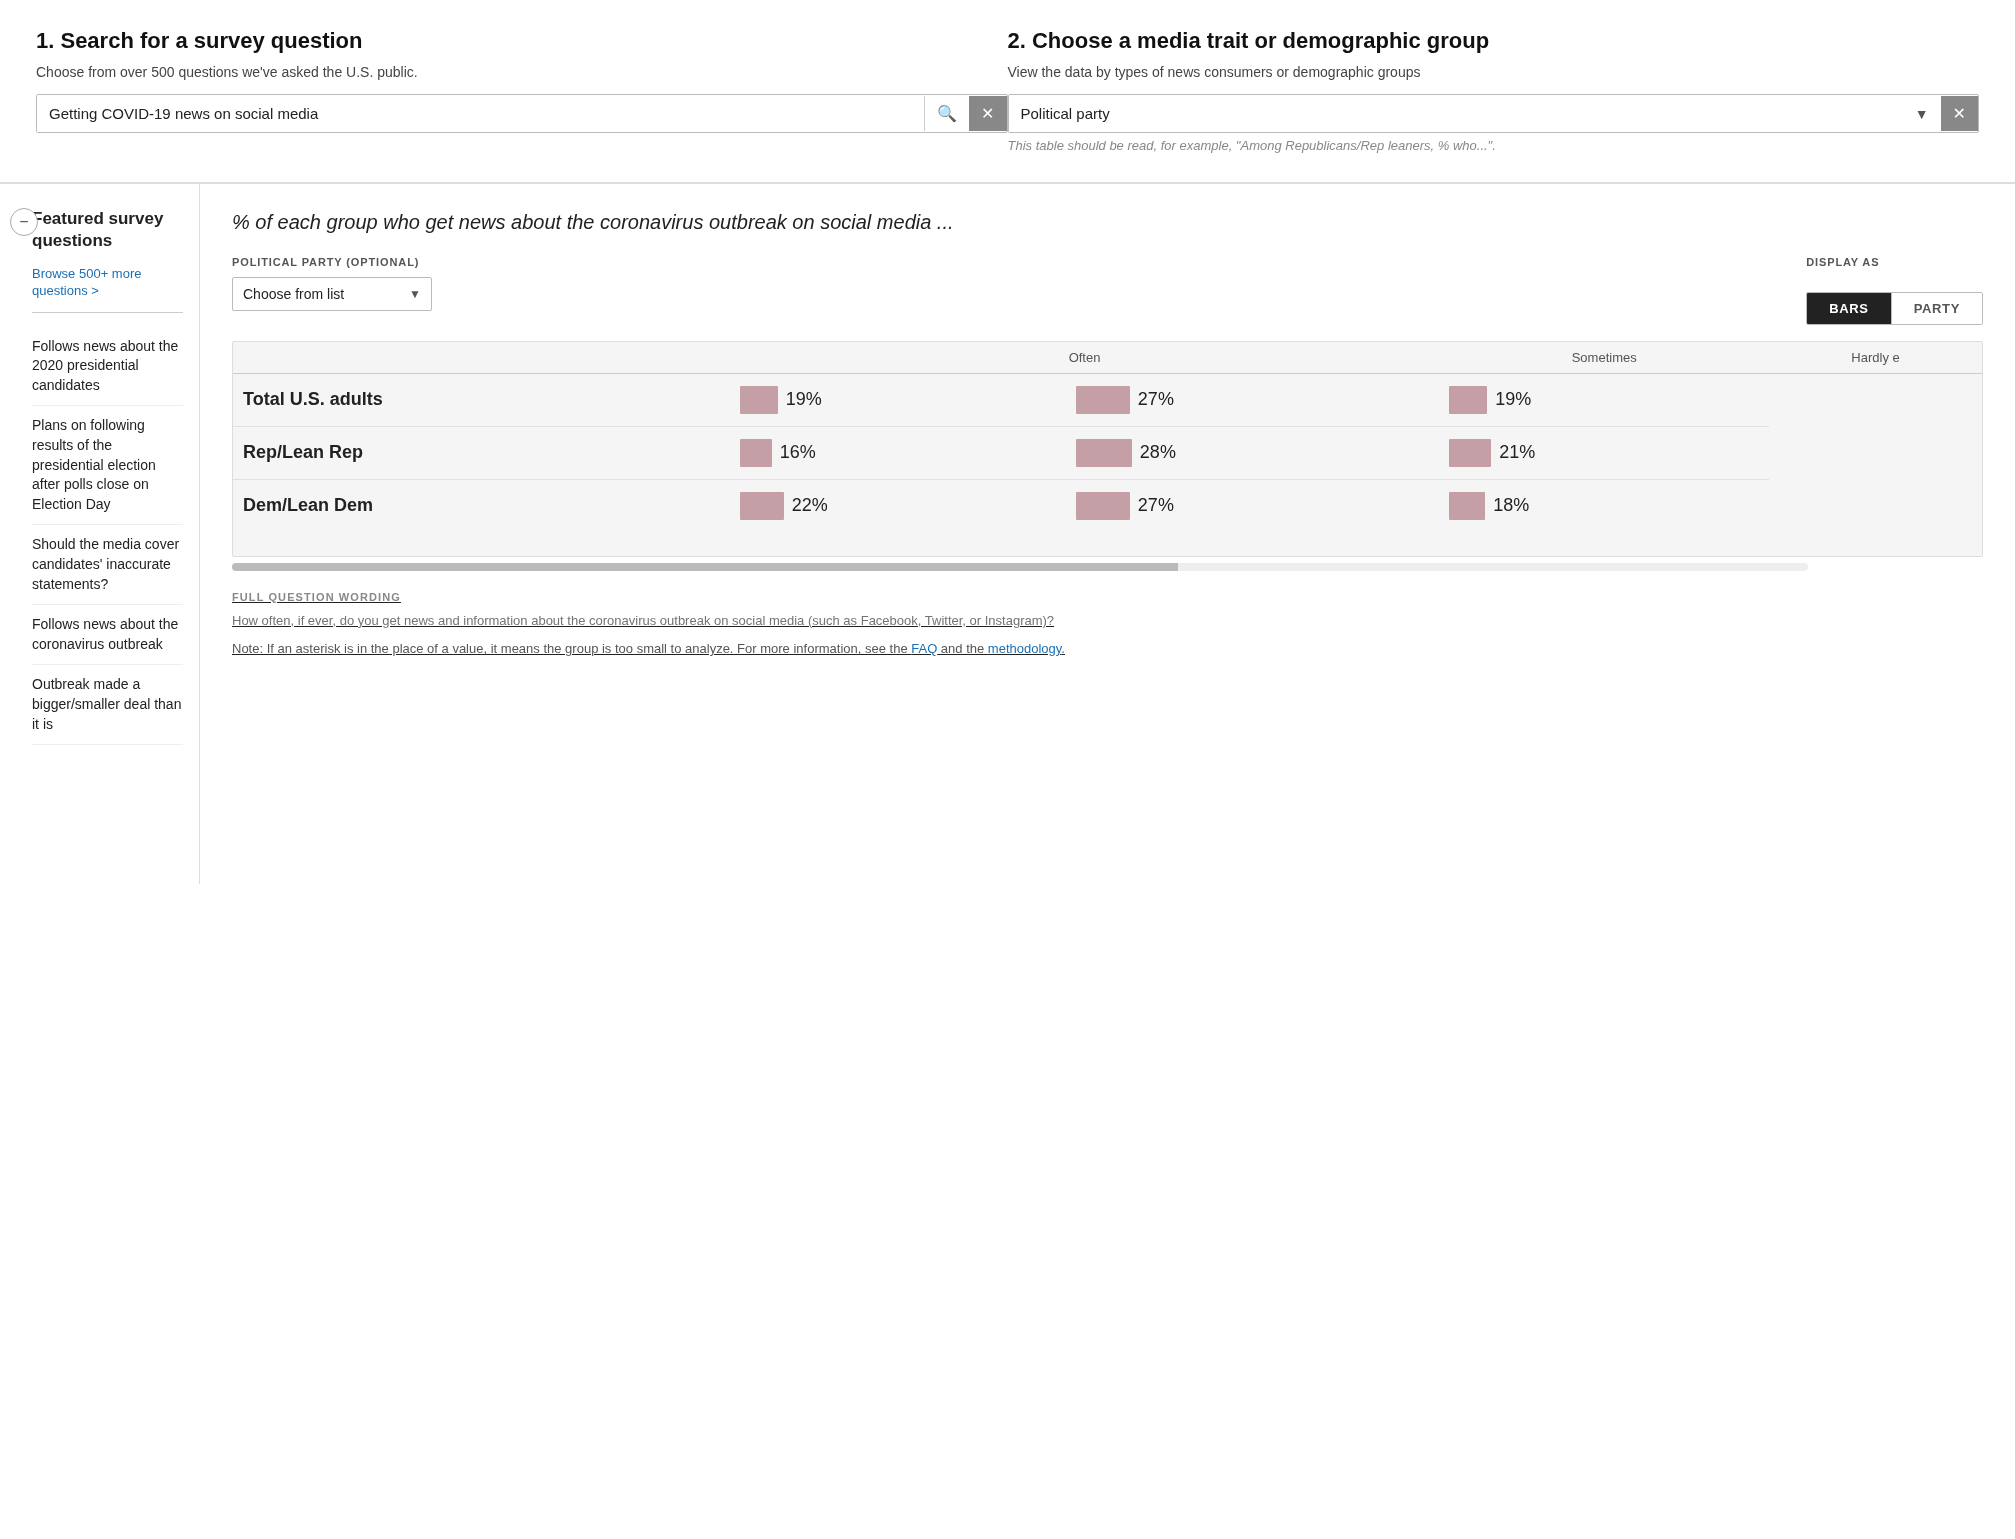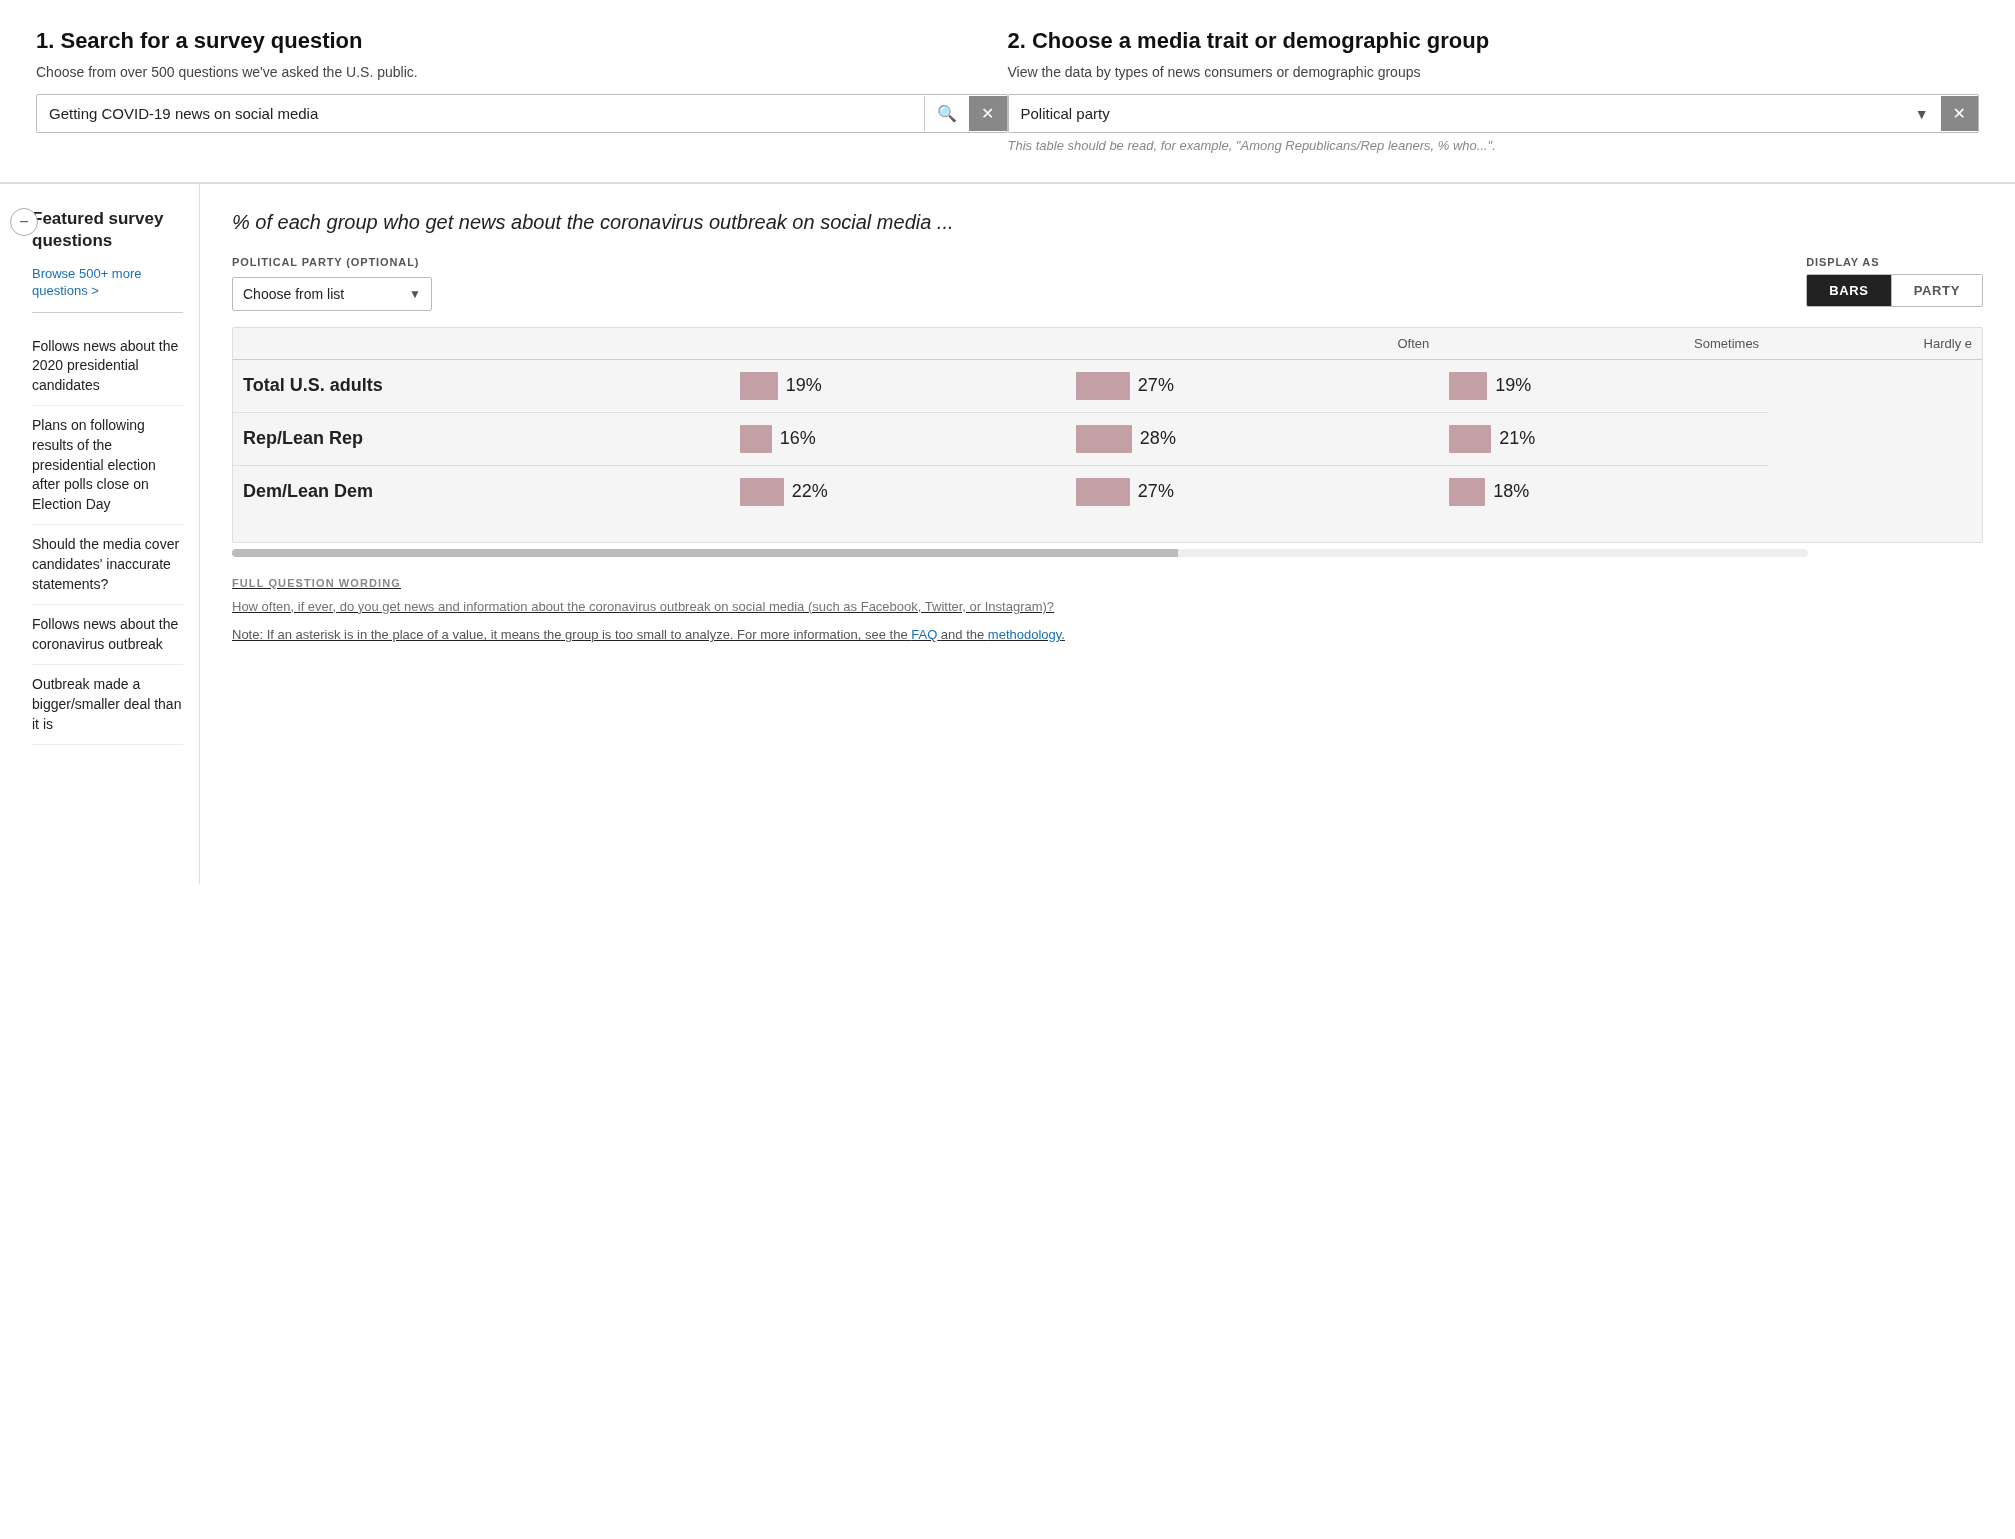"DISPLAY AS" .display-group { gap: 6px -> 24px }
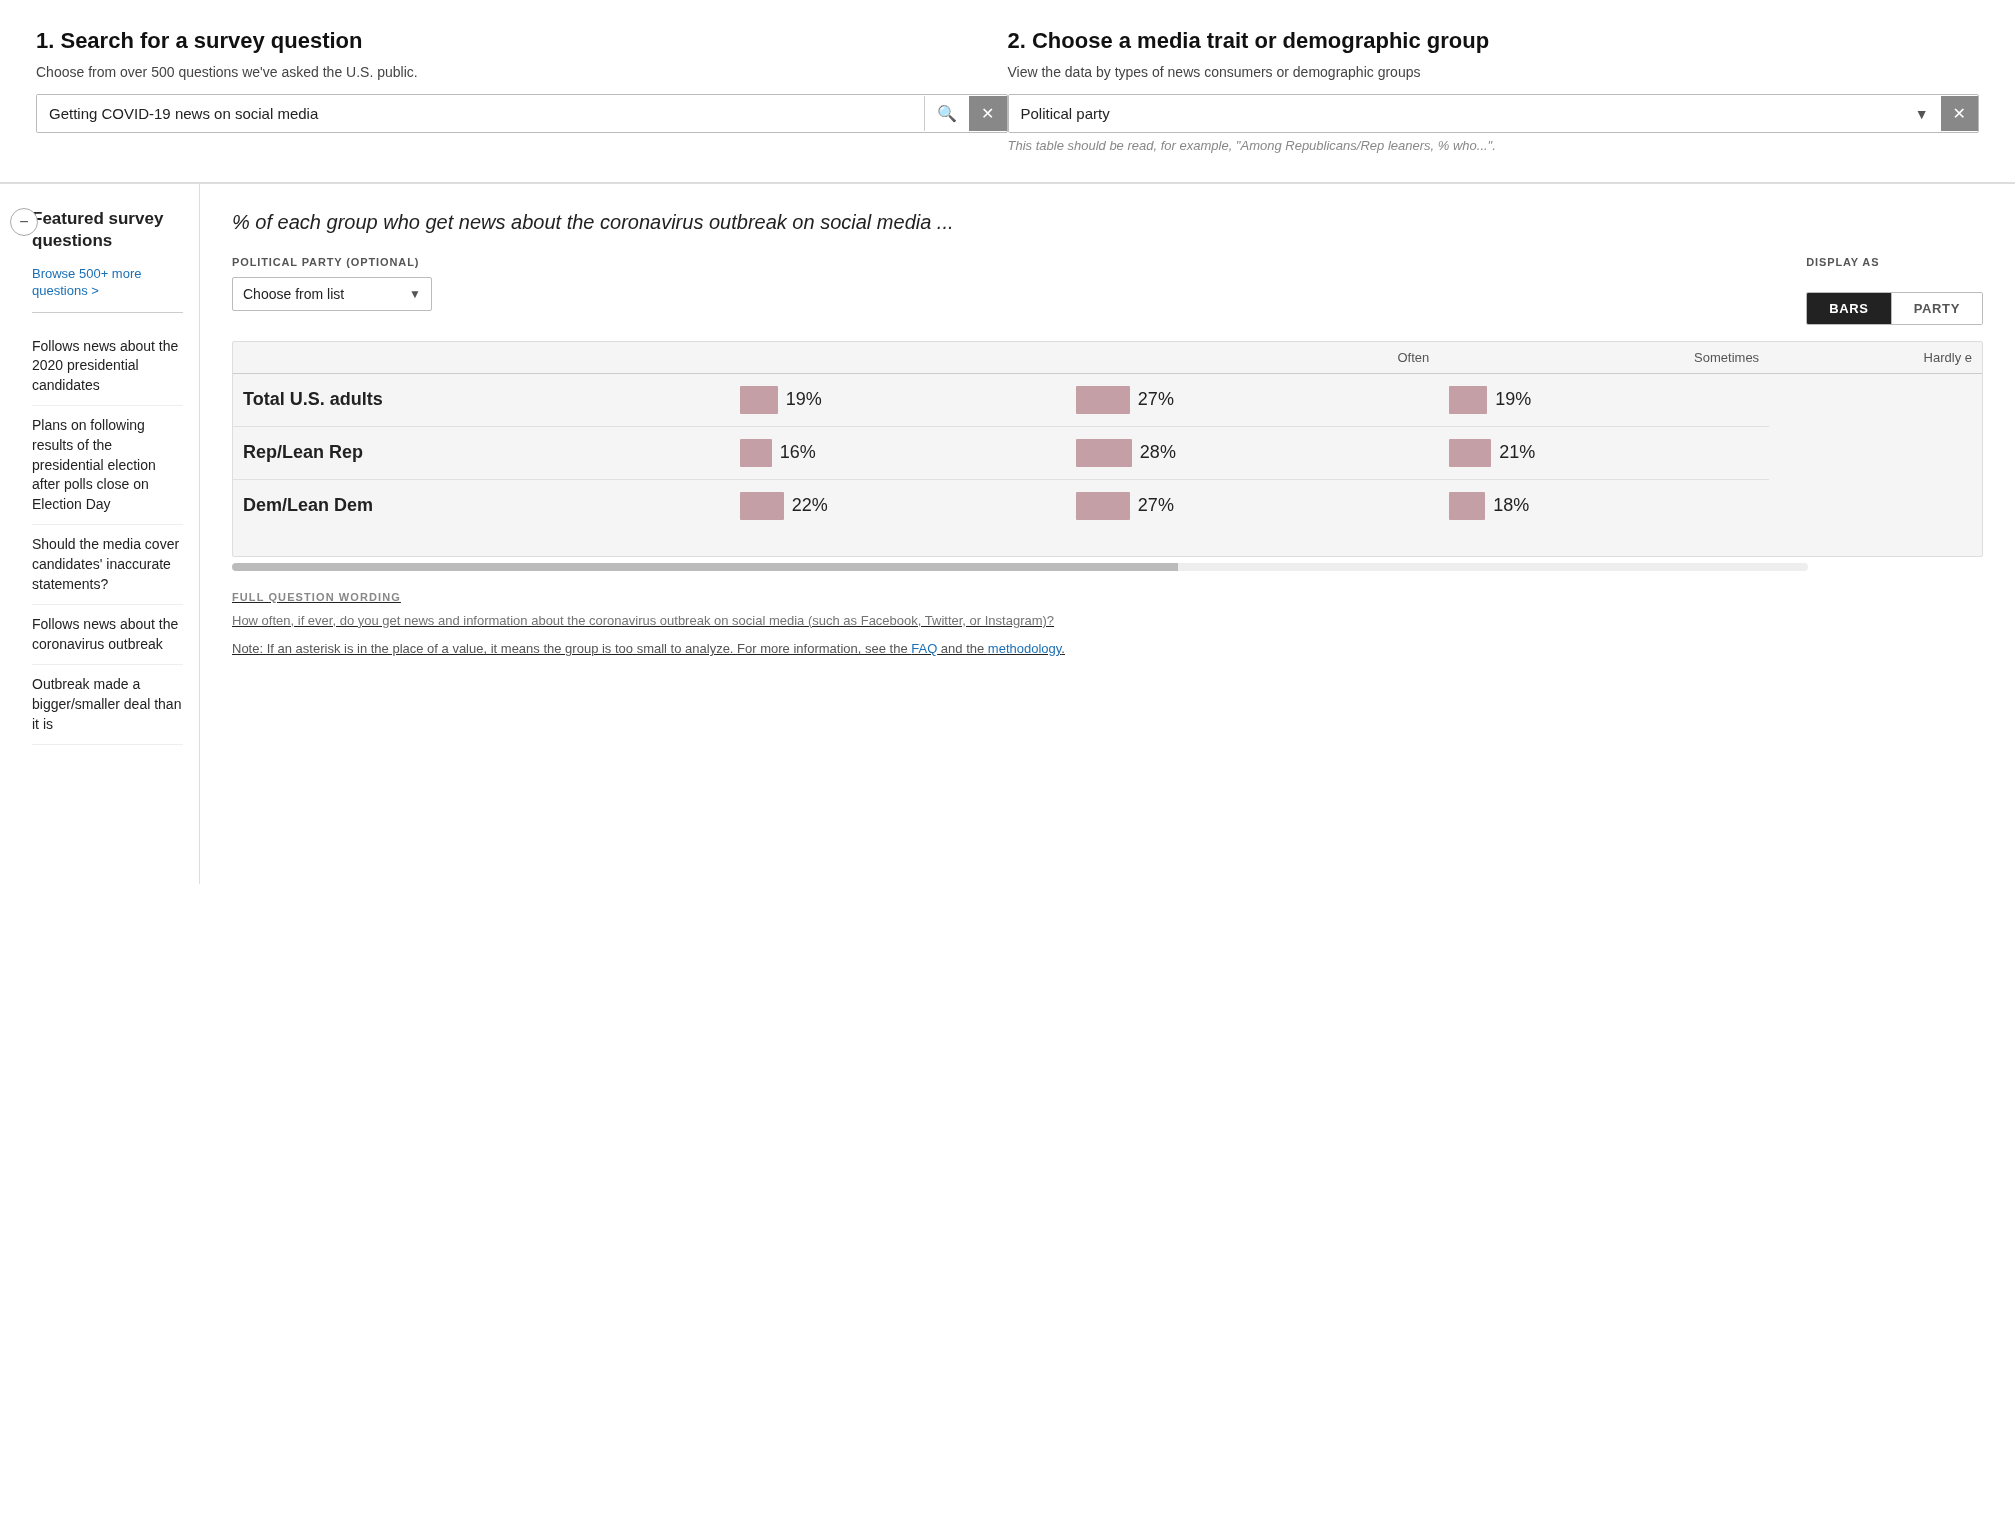"Often" .data-table th { text-align: right -> center }
